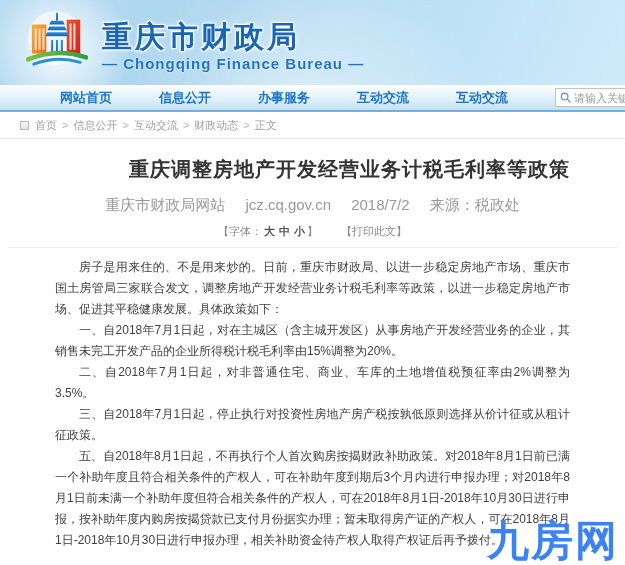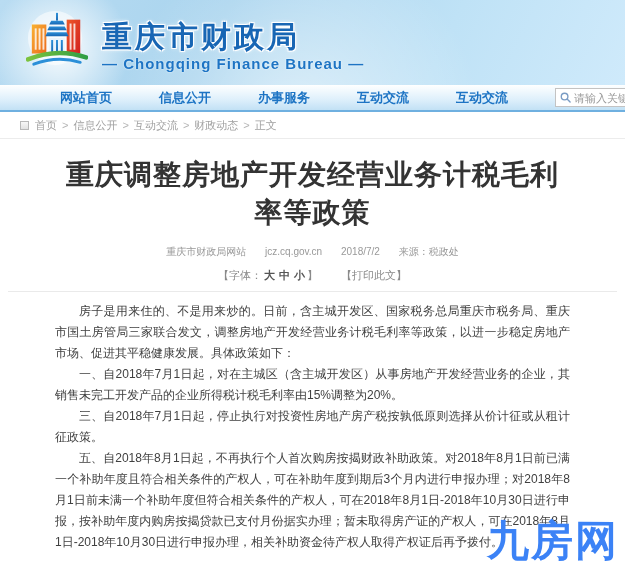"重庆调整房地产开发经营业务计税毛利率等政策" .article-title { font-size: 28px -> 20px; text-align: center -> right }
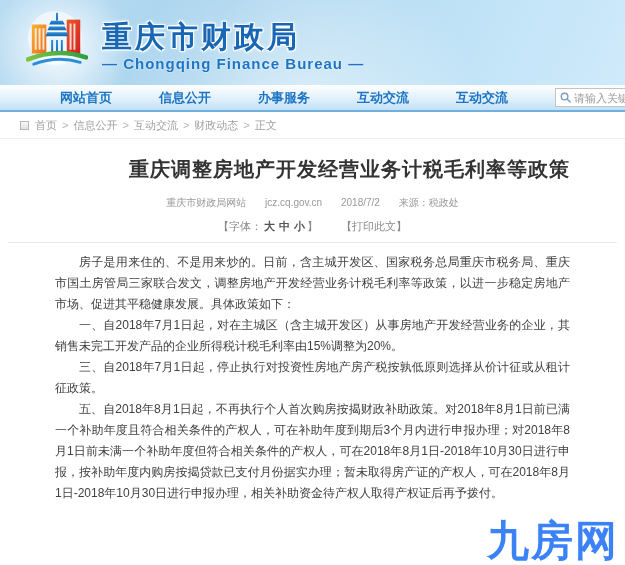"重庆市财政局网站 jcz.cq.gov.cn 2018/7/2 来源：税政处" .article-meta { font-size: 10px -> 15px }
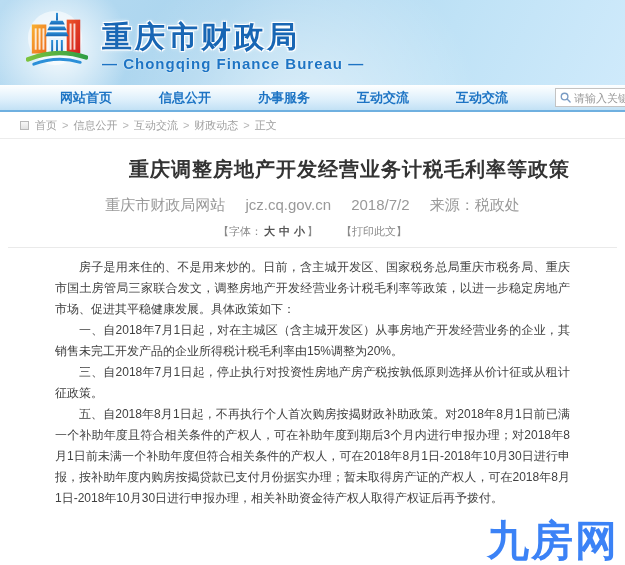"房子是用来住的、不是用来炒的。日前，含主城开发区、国家税务总局重庆市税务局、重庆" p { text: 含主城开发区、国家税务总局重庆市税务局 -> 重庆市财政局、以进一步稳定房地产市场 }
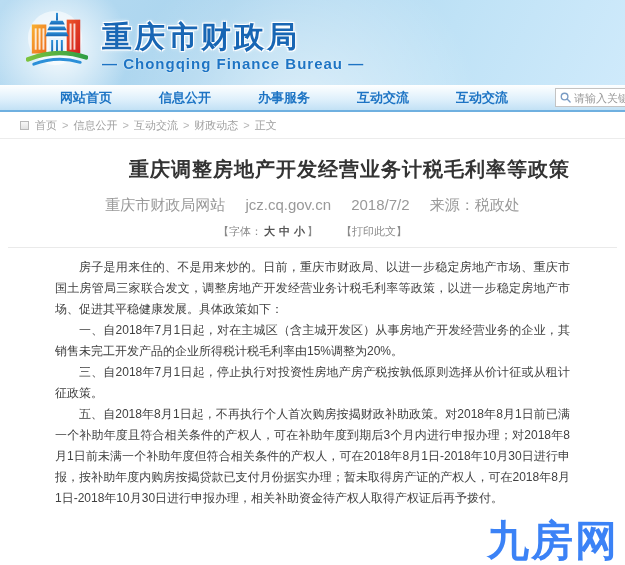"二、自2018年7月1日起，对非普通住宅、商业、车库的土地增值税预征率由2%调整" p { html: none -> <p>二、自2018年7月1日起，对非普通住宅、商业、车库的土地增值税预征率由2%调整为3.5%。</p> }
